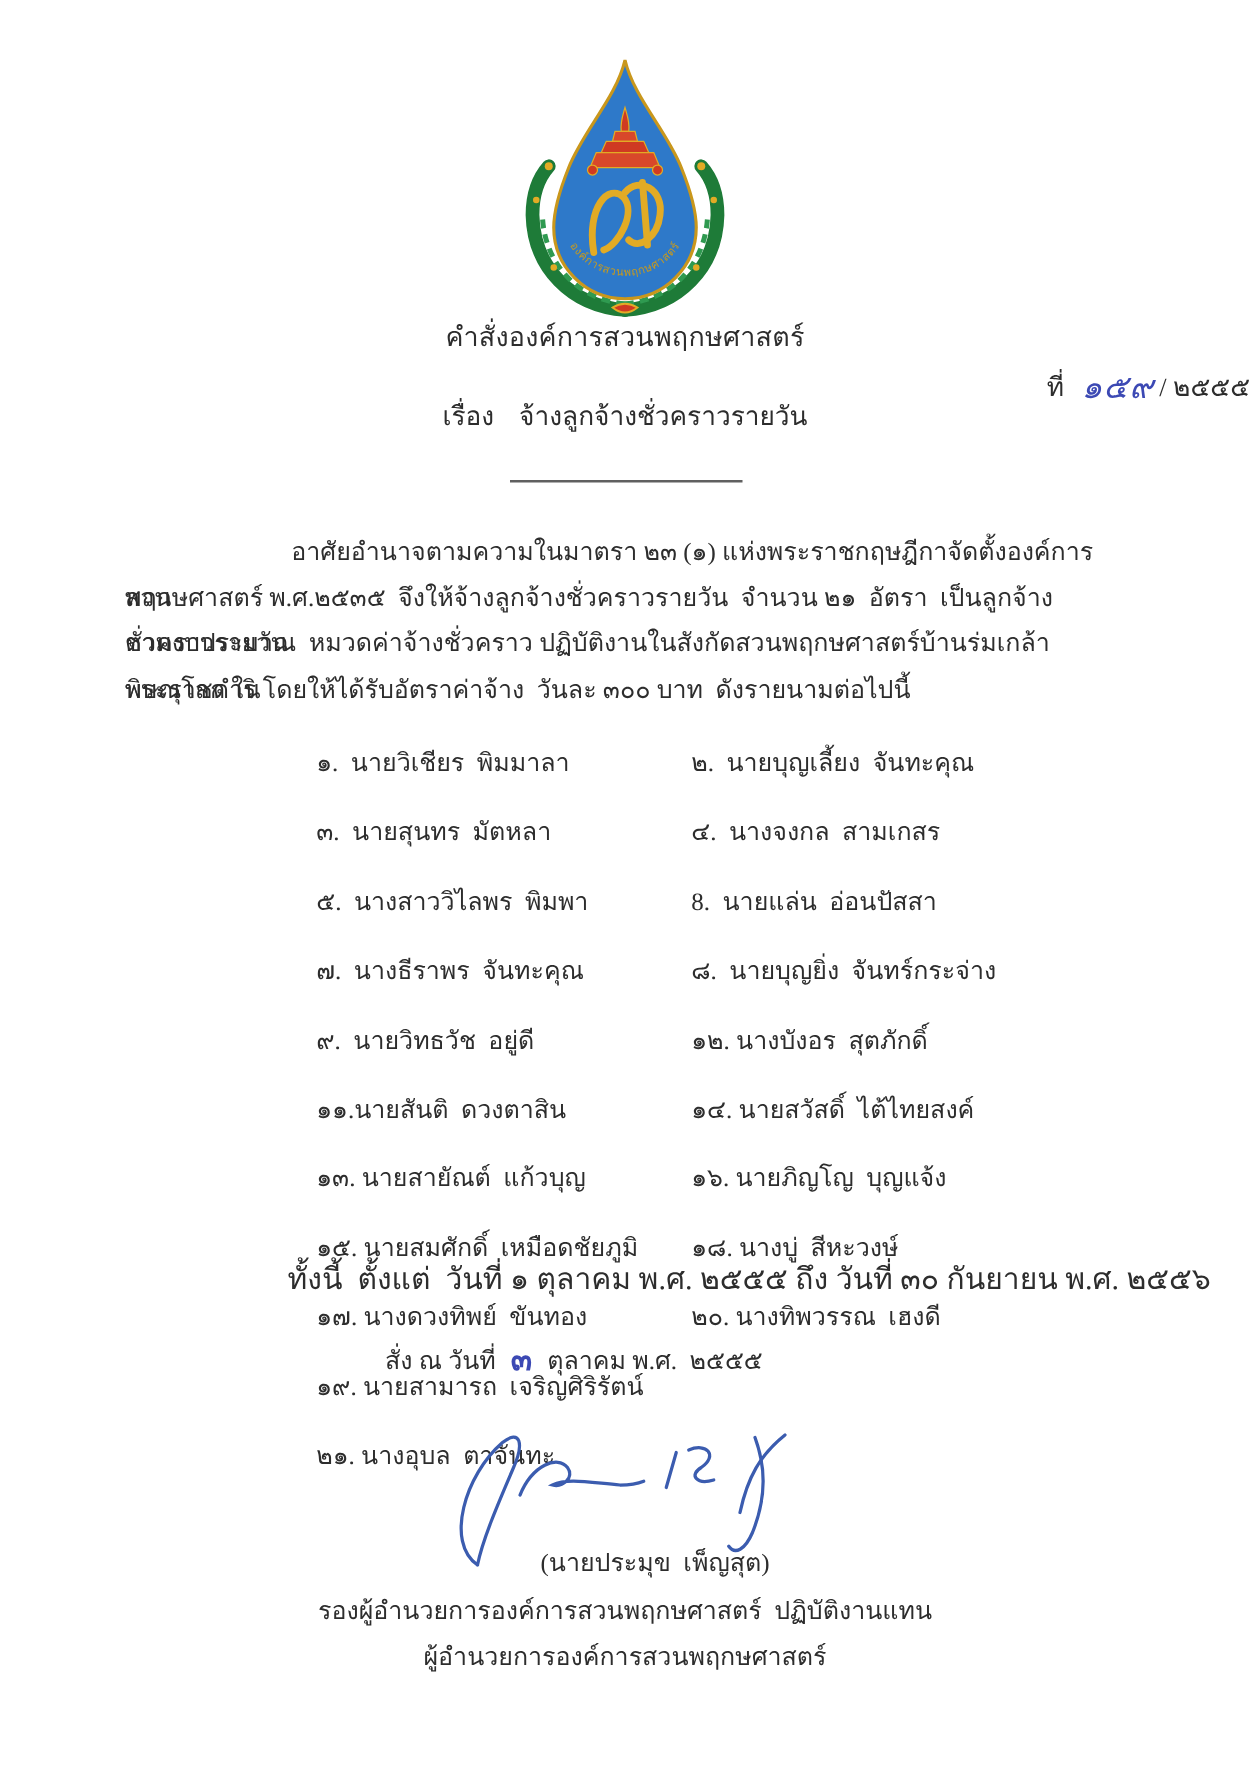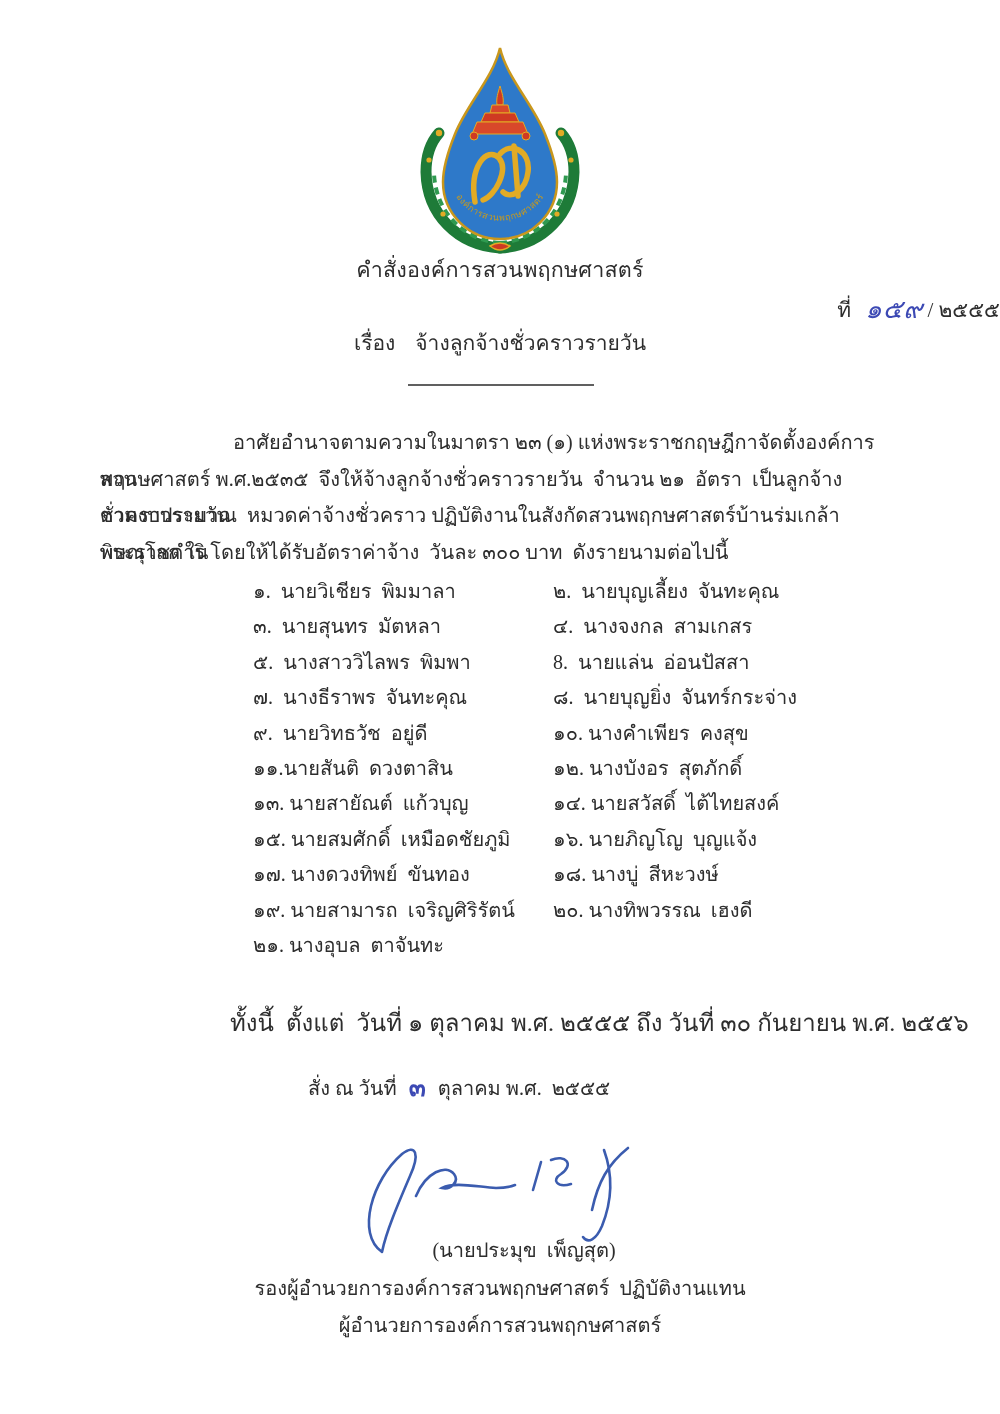"เรื่อง จ้างลูกจ้างชั่วคราวรายวัน" .doc-subject { top: 326px -> 316px }
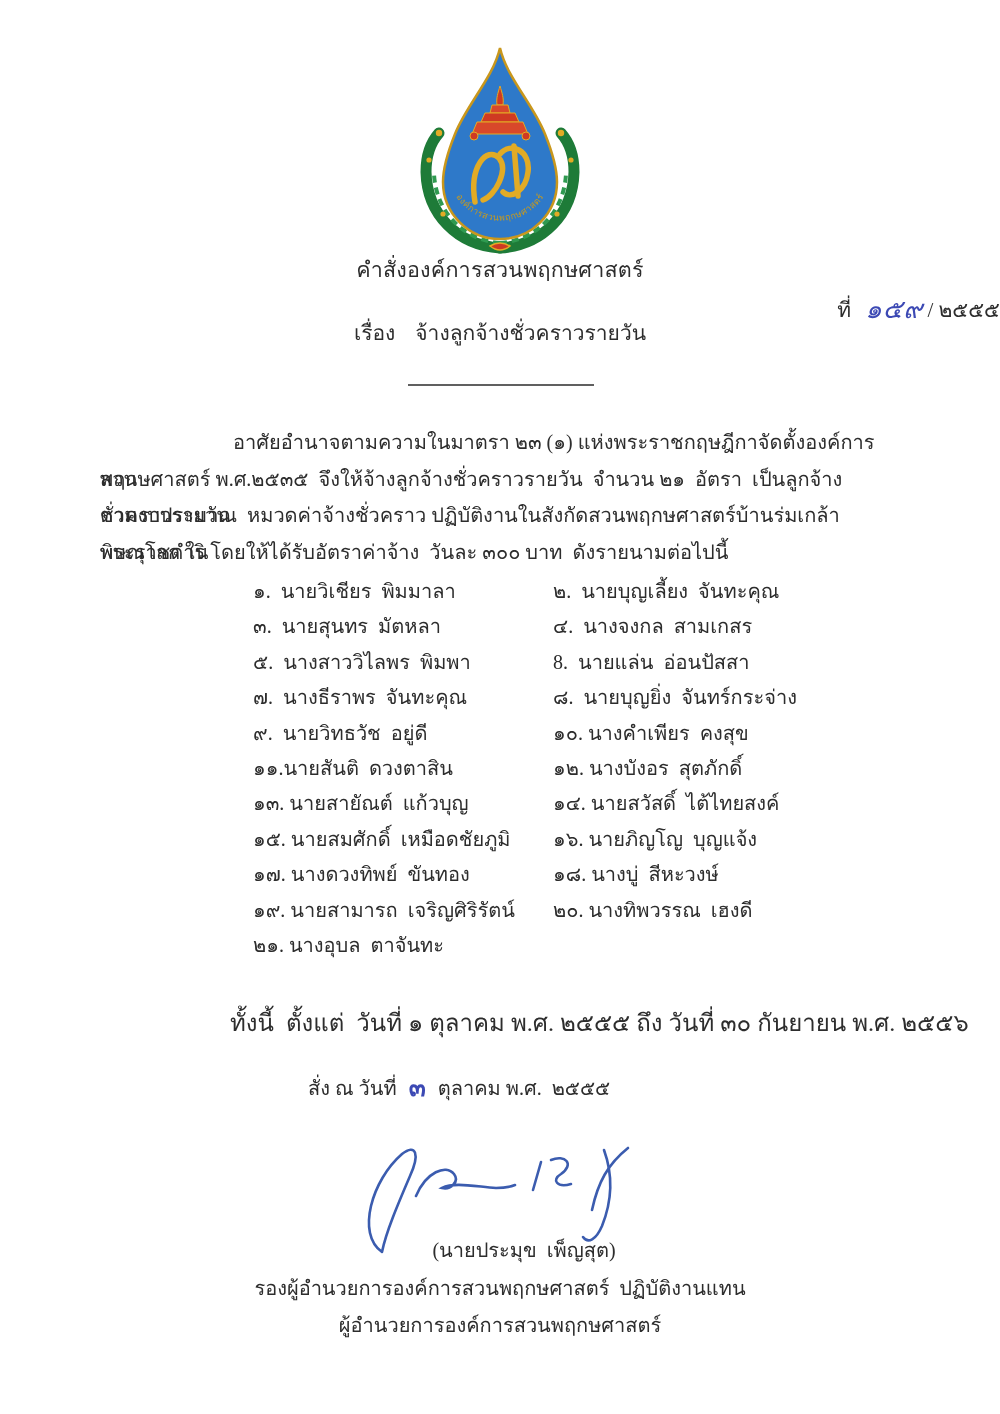"๑. นายวิเชียร พิมมาลา" .roster-item { margin-top: none -> 20px }
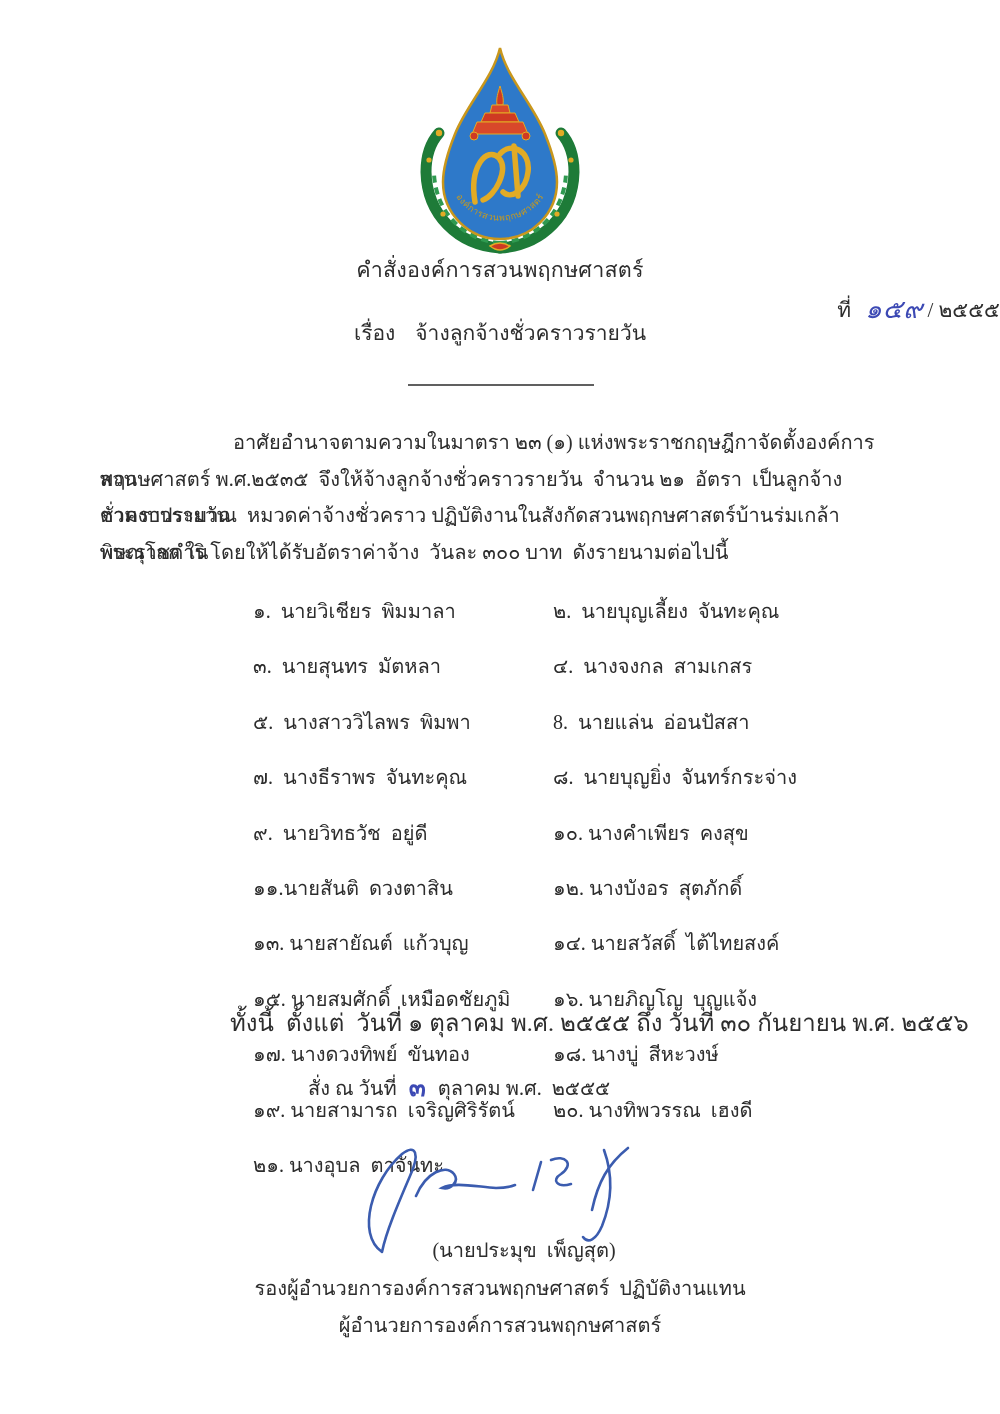"๑๐. นางคำเพียร คงสุข" div.roster-item { html: <div>๑๐. นางคำเพียร คงสุข</div> -> none }
